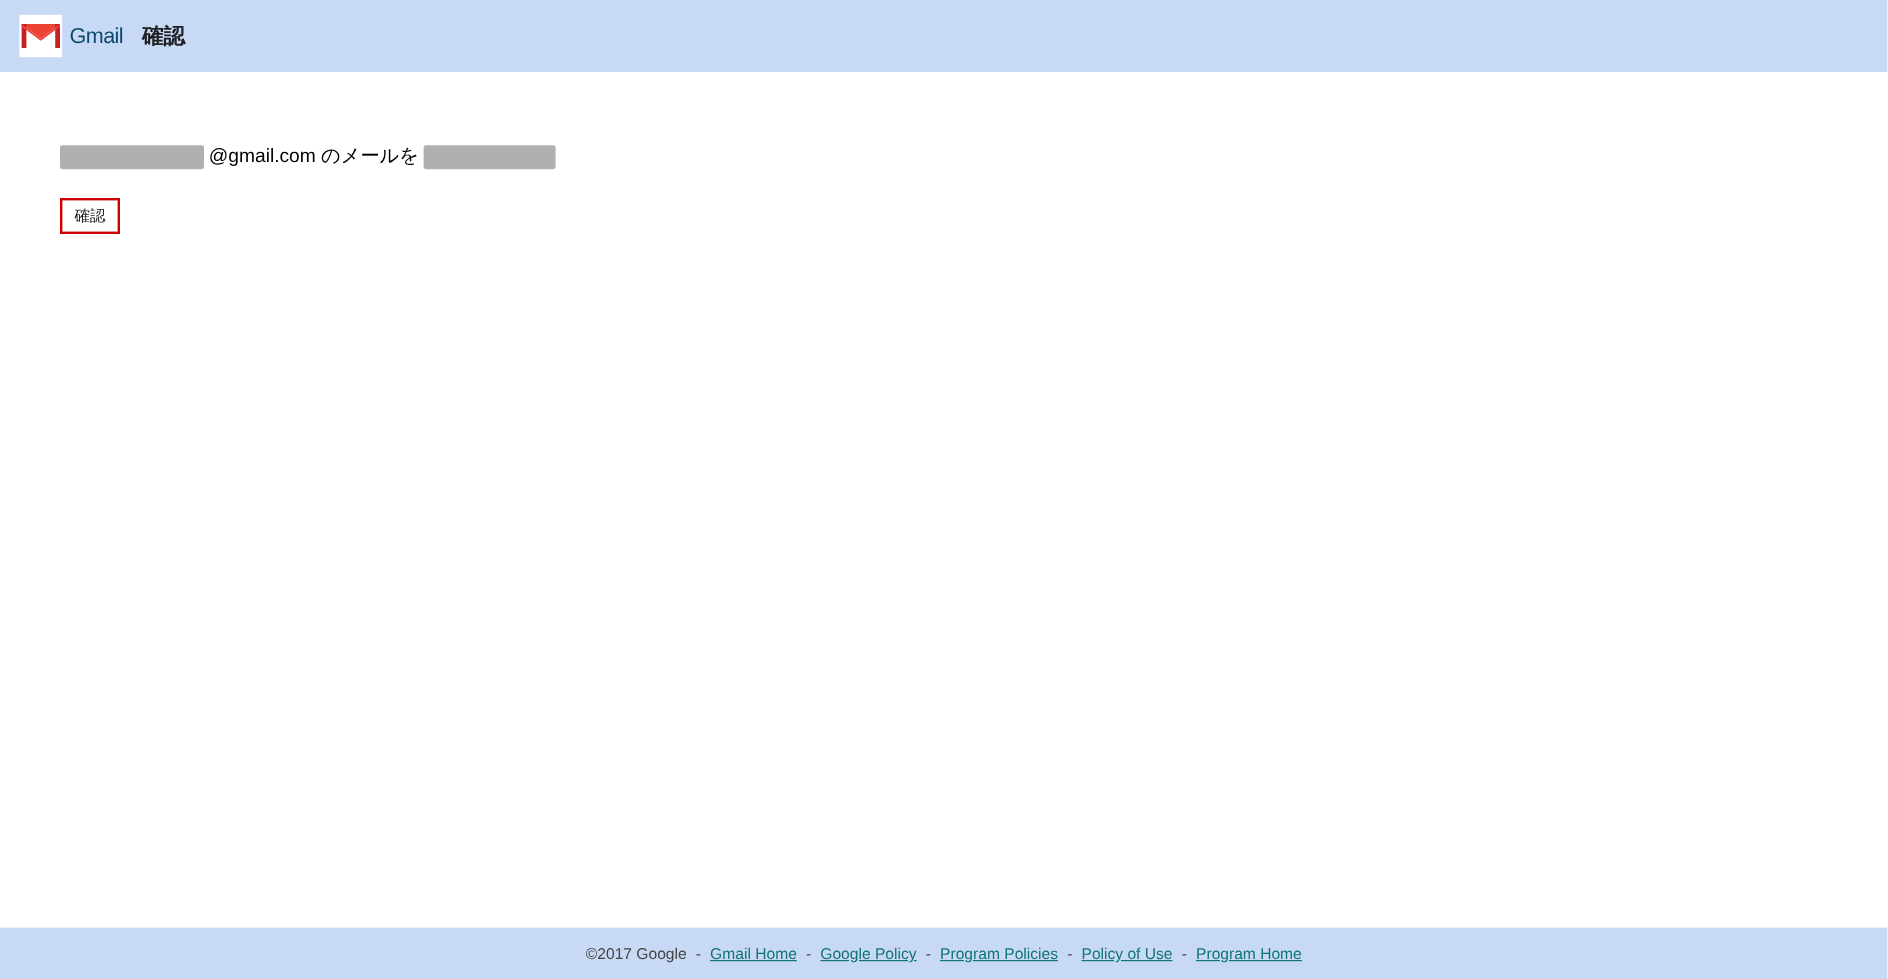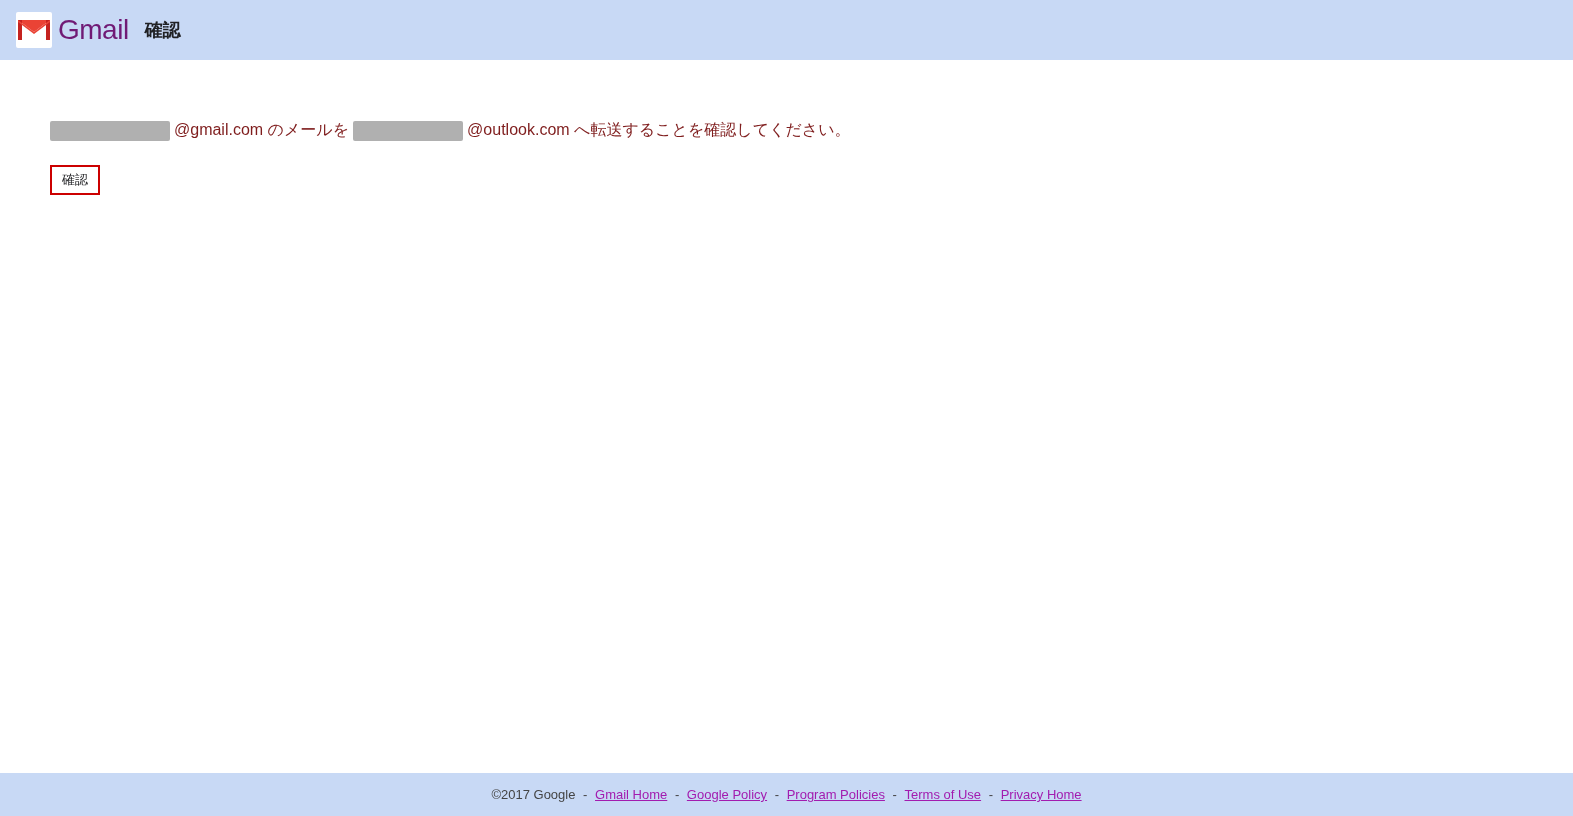"Gmail" .gmail-text { color: #701a75 -> #0c4a6e; font-size: 28px -> 18px }
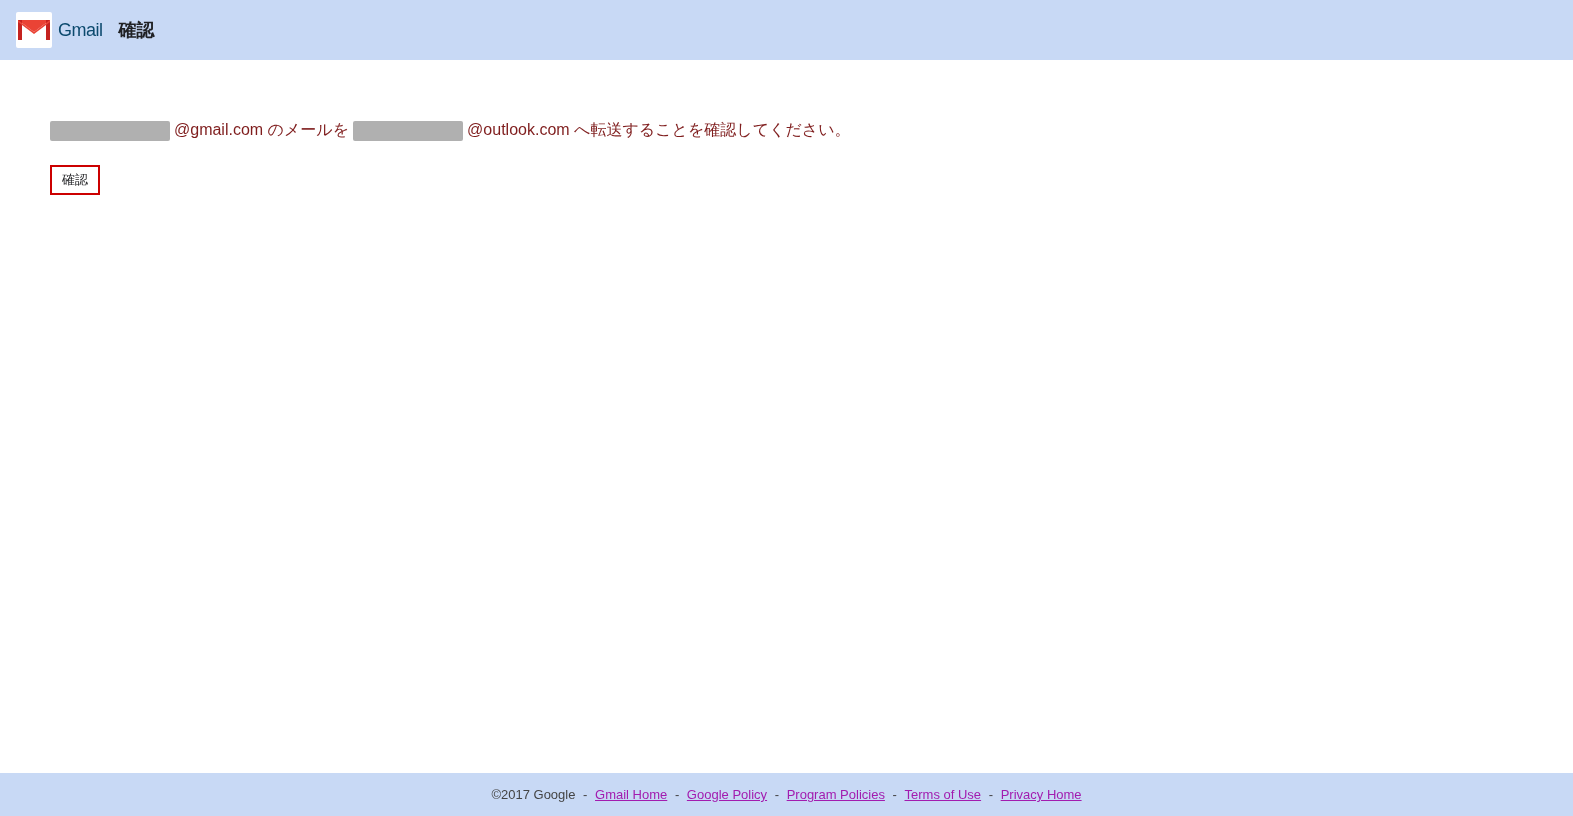"@gmail.com のメールを" .message-text { color: #7f1d1d -> #000000 }
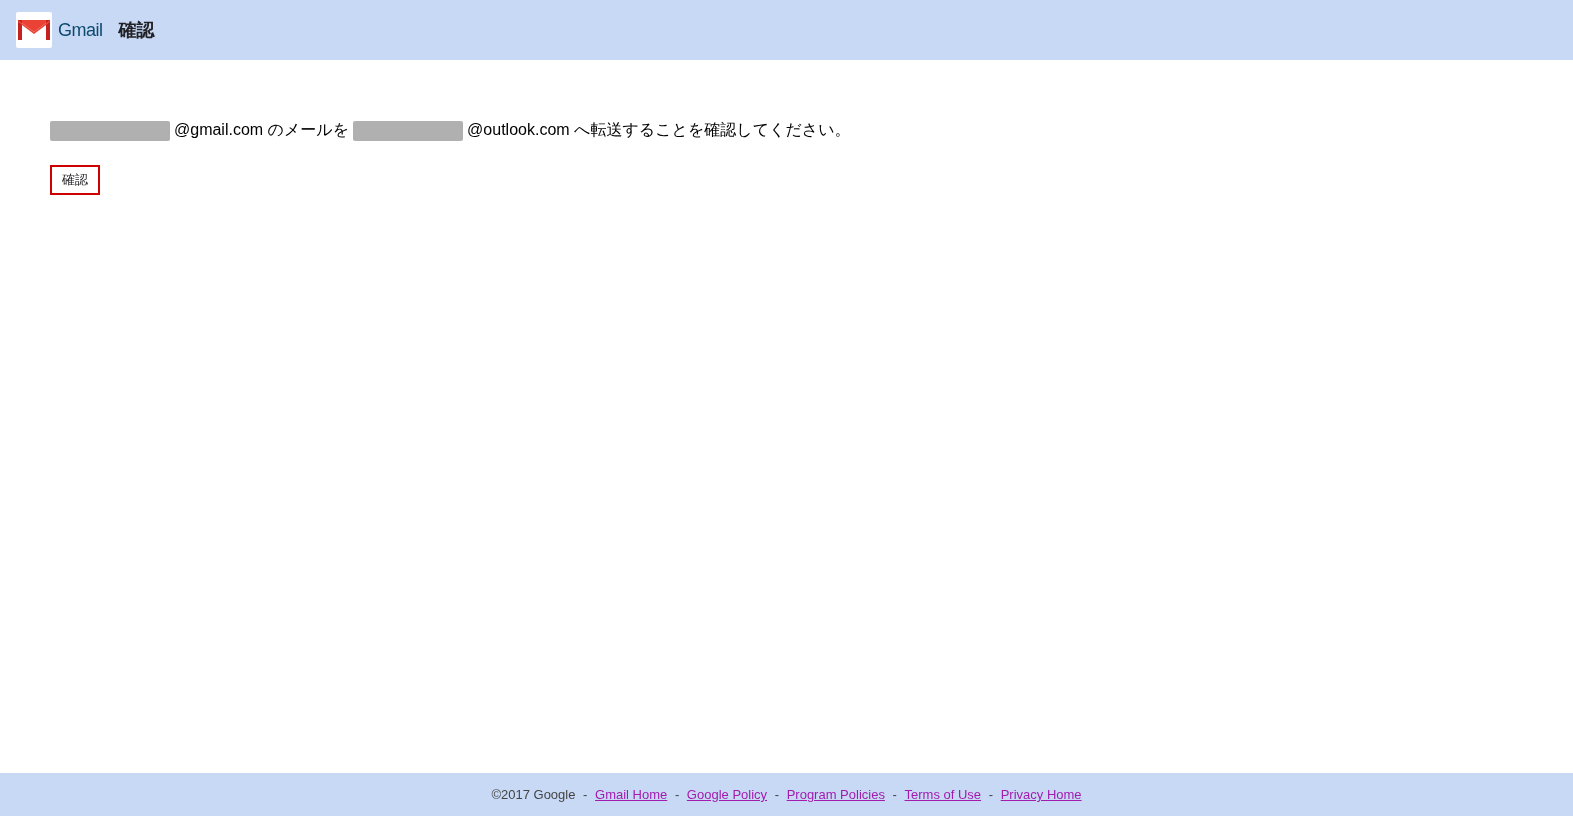"@outlook.com へ転送することを確認してください。" span { html: <span>@outlook.com へ転送することを確認してください。</span> -> none }
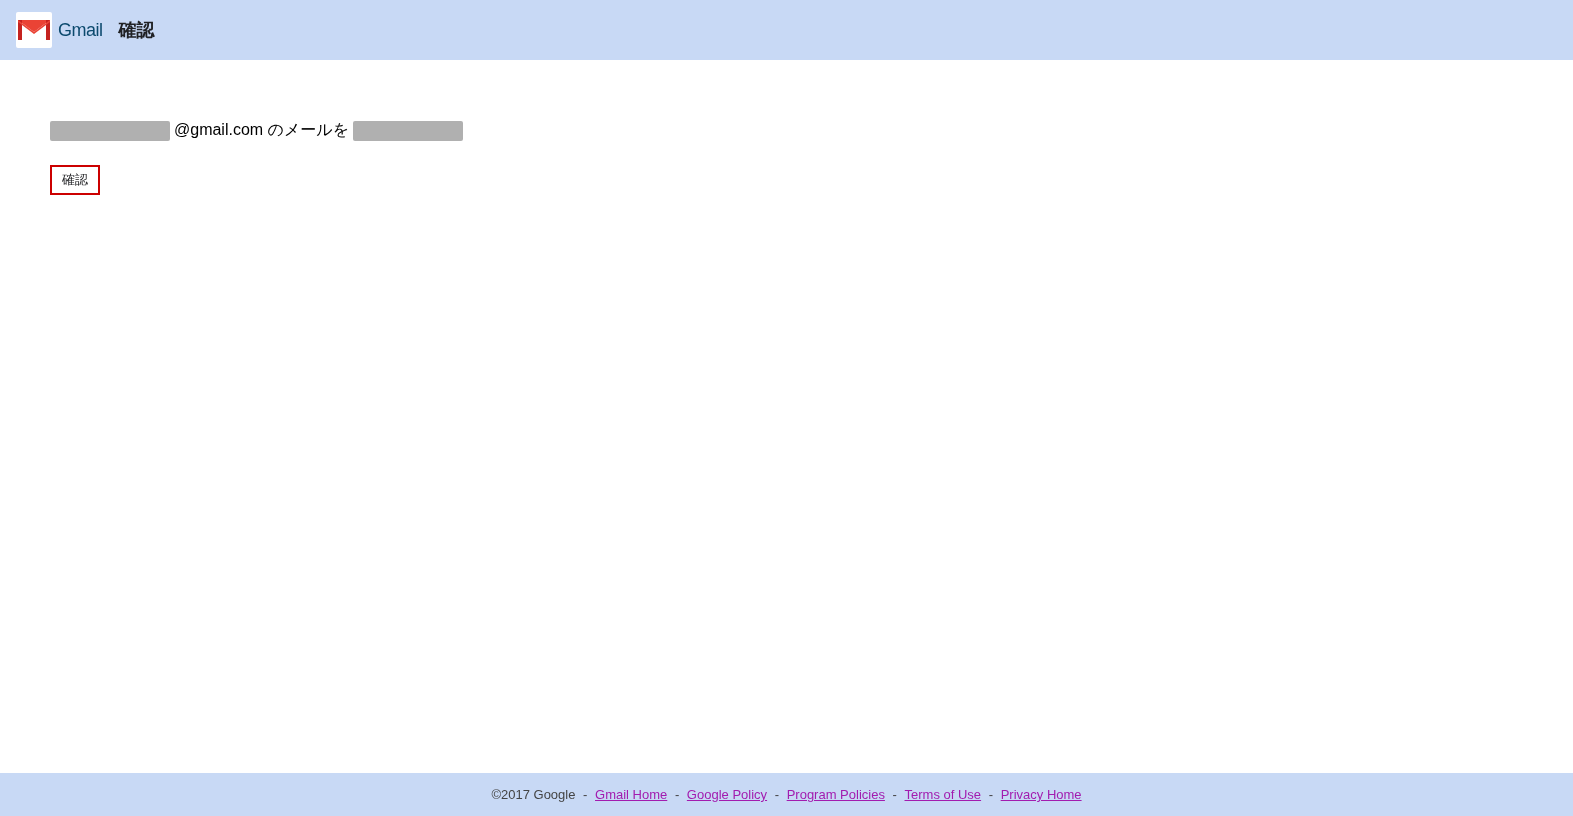"Gmail Home" .footer a { color: #a21caf -> #0f766e }
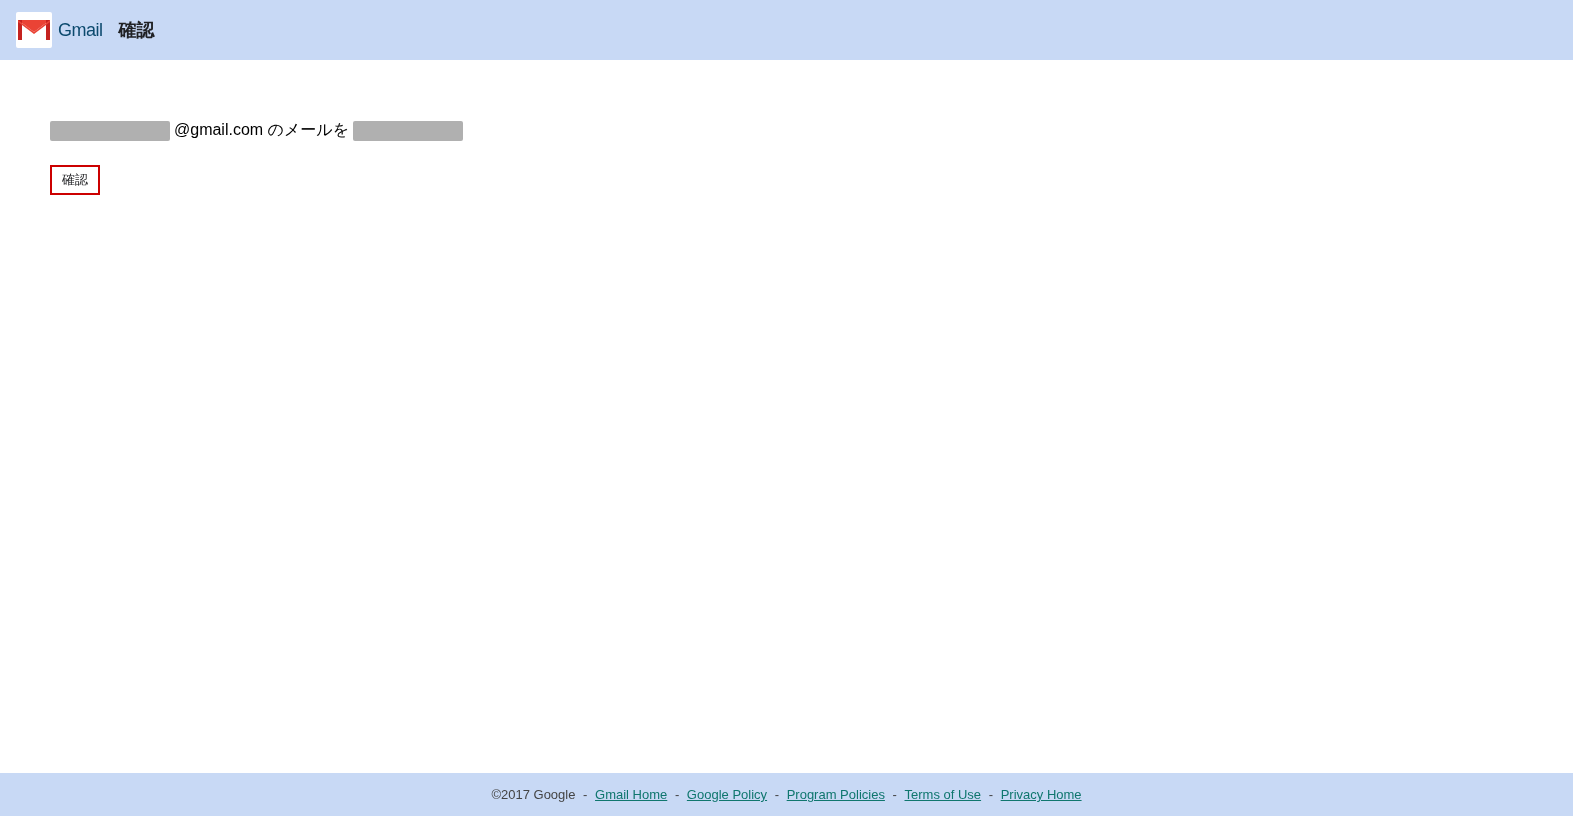"Terms of Use" a { text: Terms -> Policy }
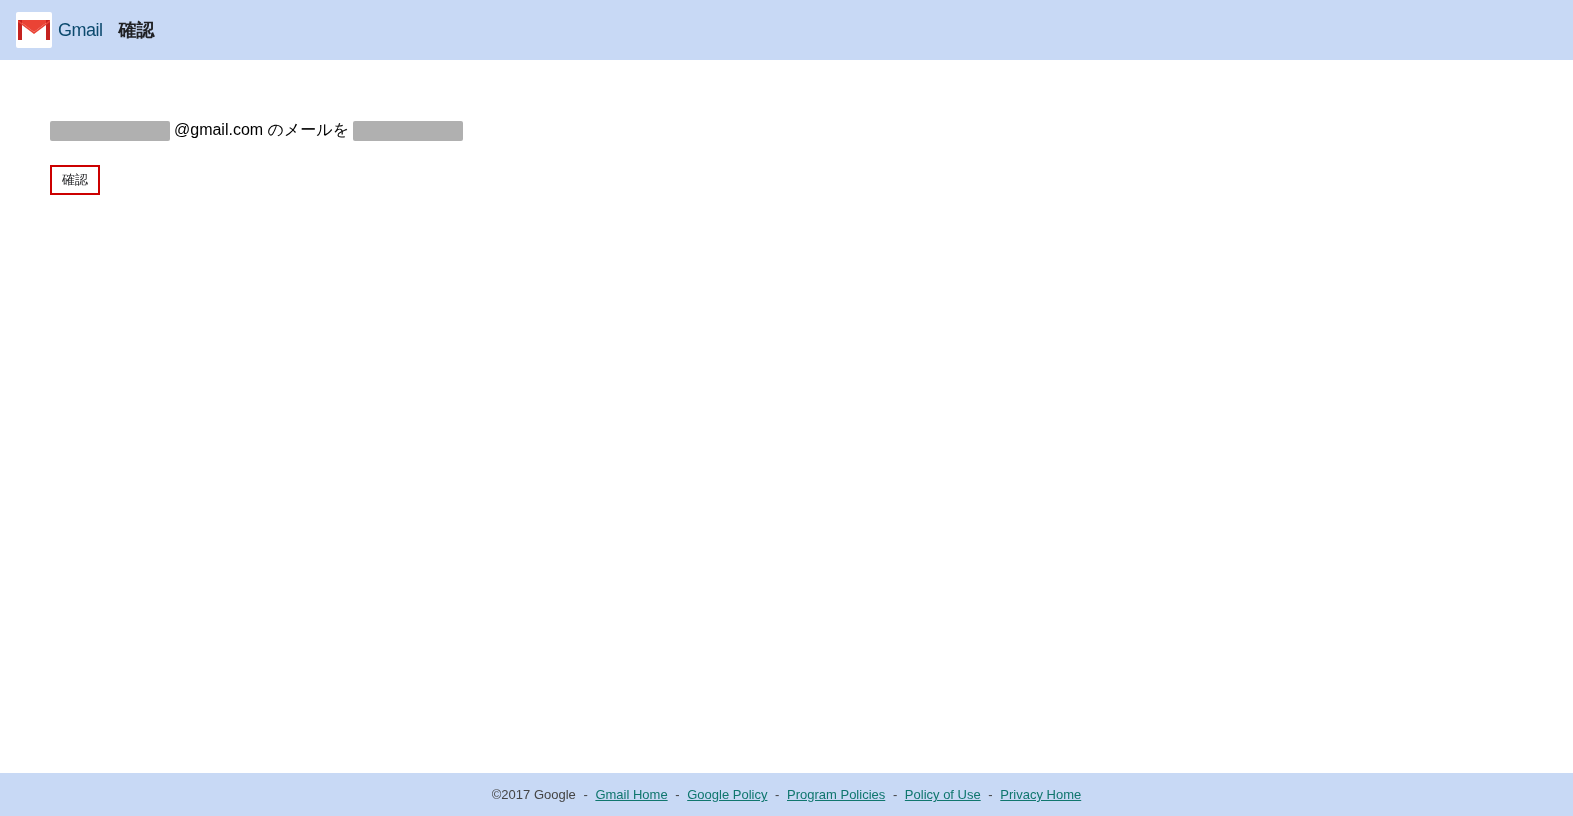"Privacy Home" a { text: Privacy -> Program }
